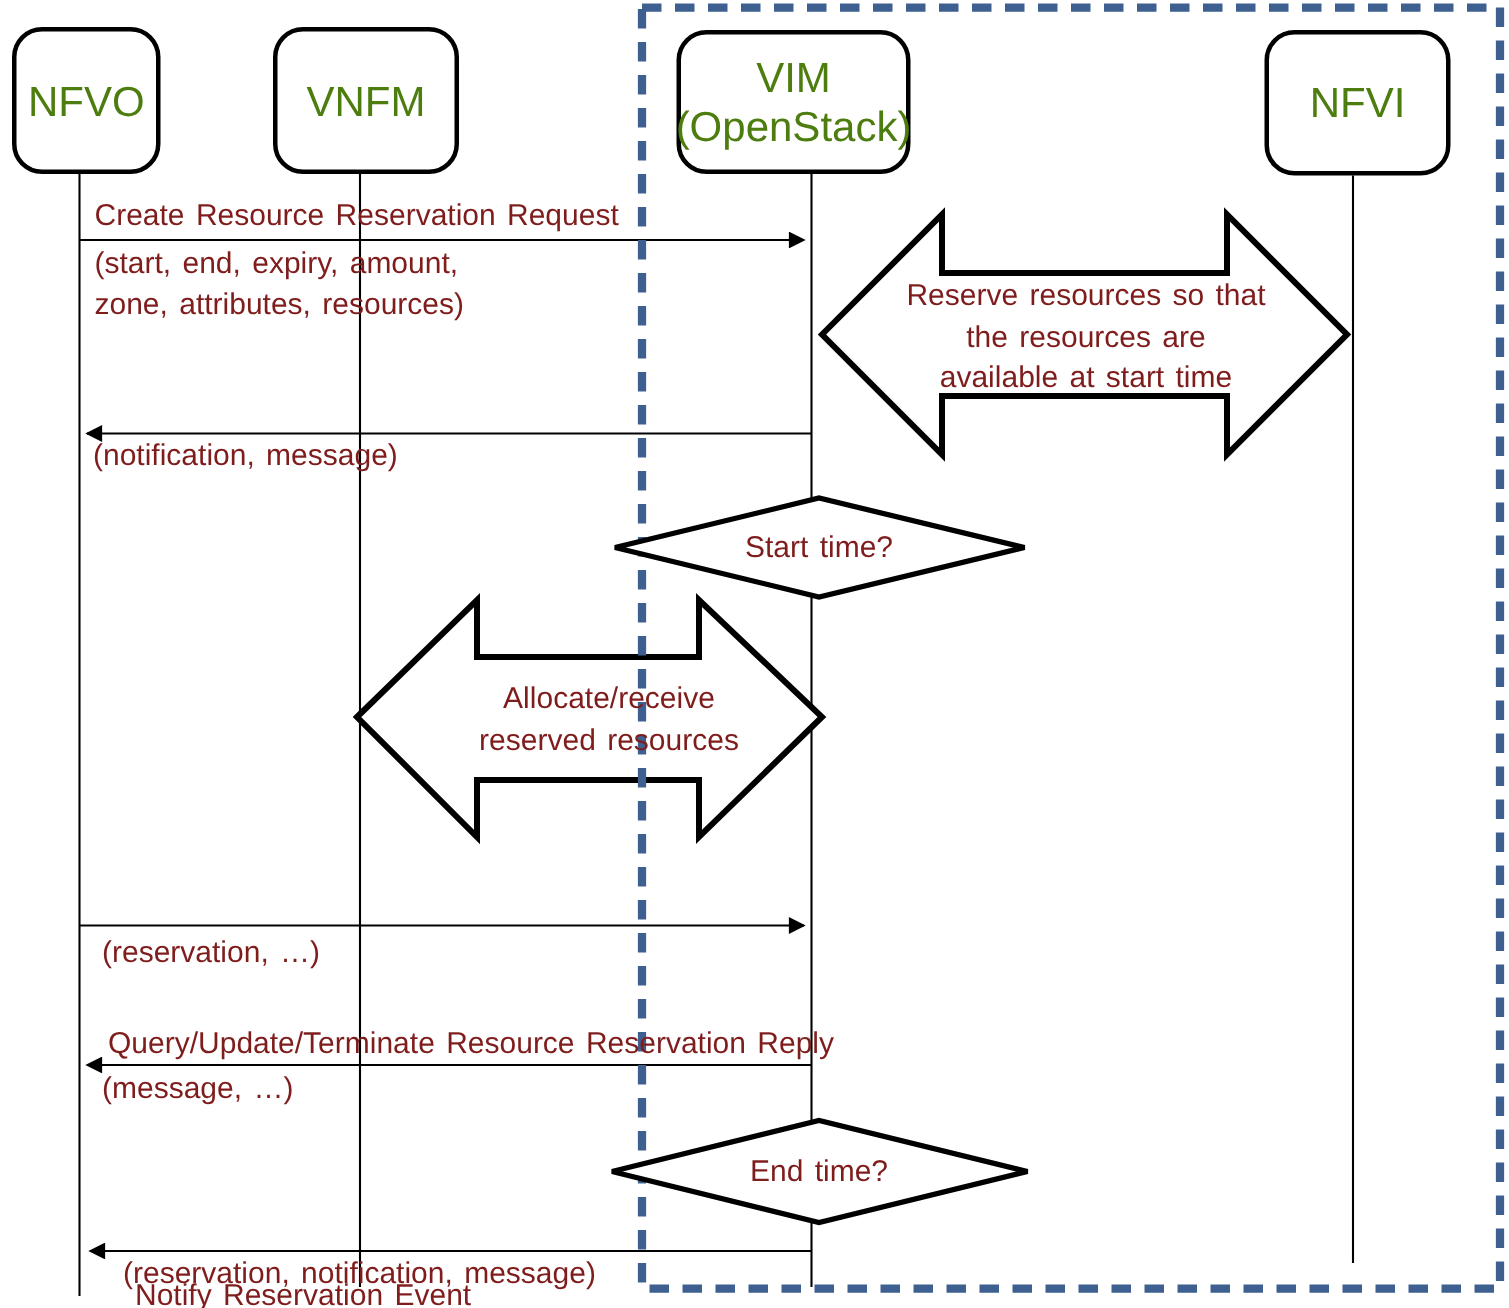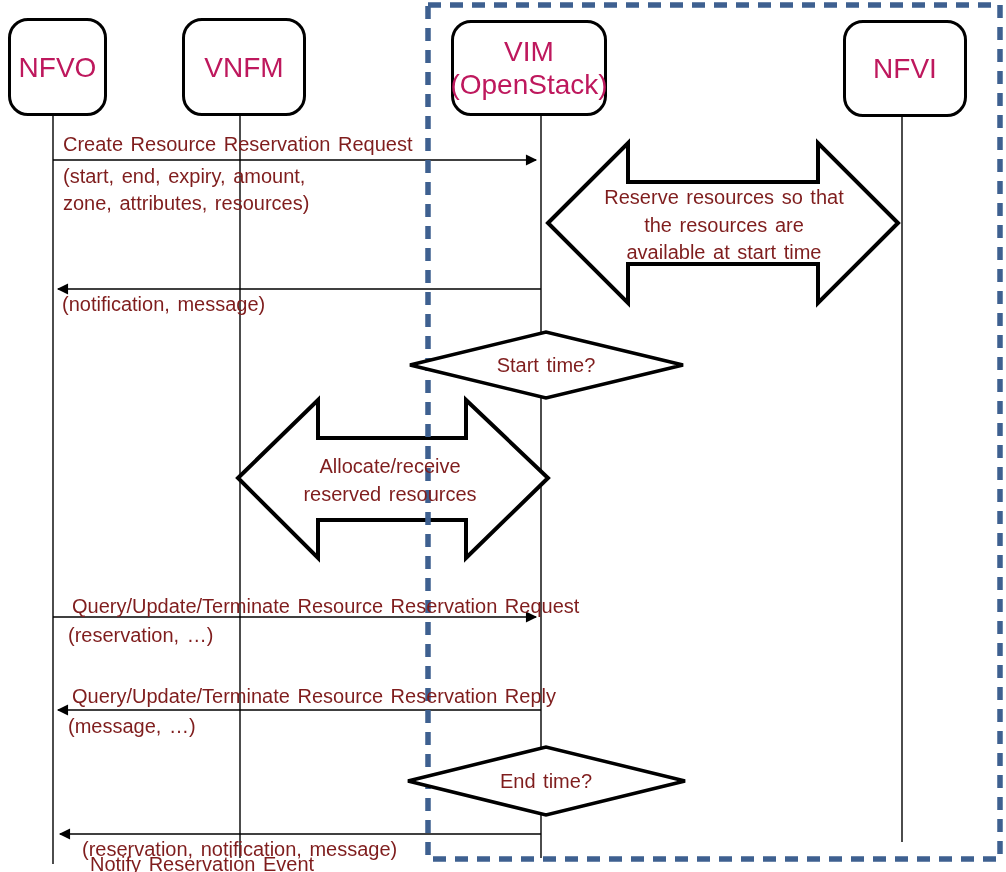"NFVO" .actor { color: #be185d -> #4d7c0f }
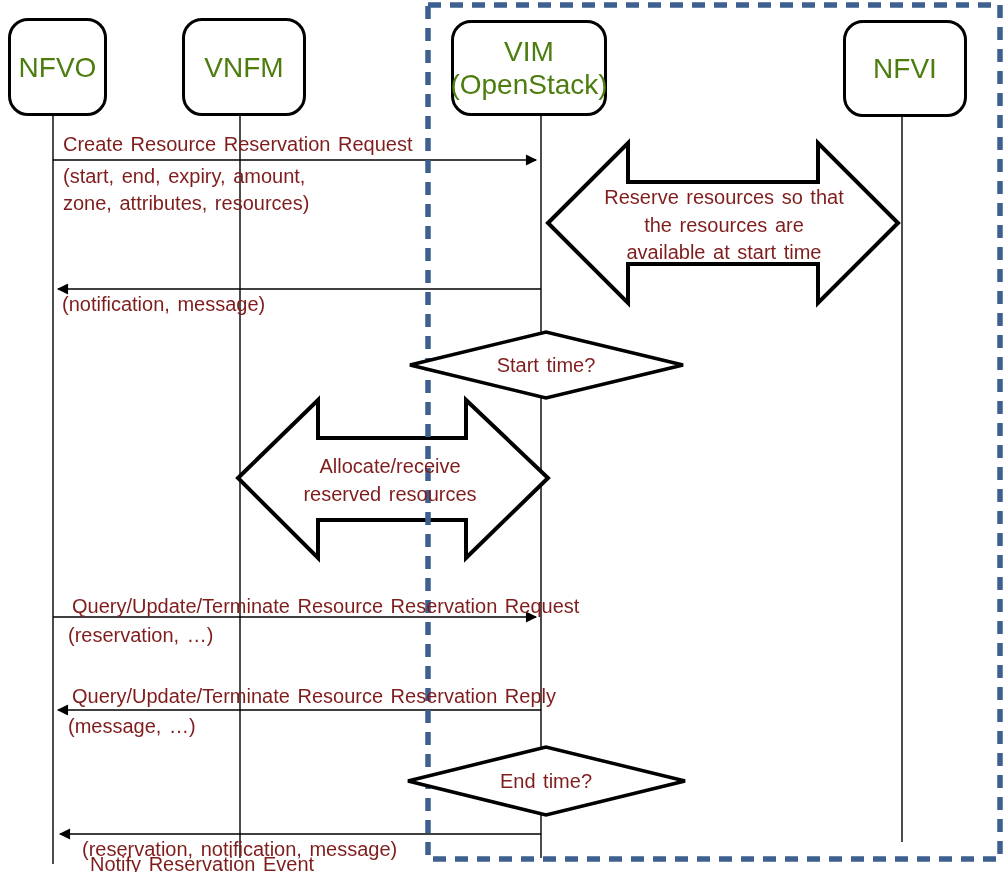"Allocate/receive" div.txt { left: 260px -> 276px }
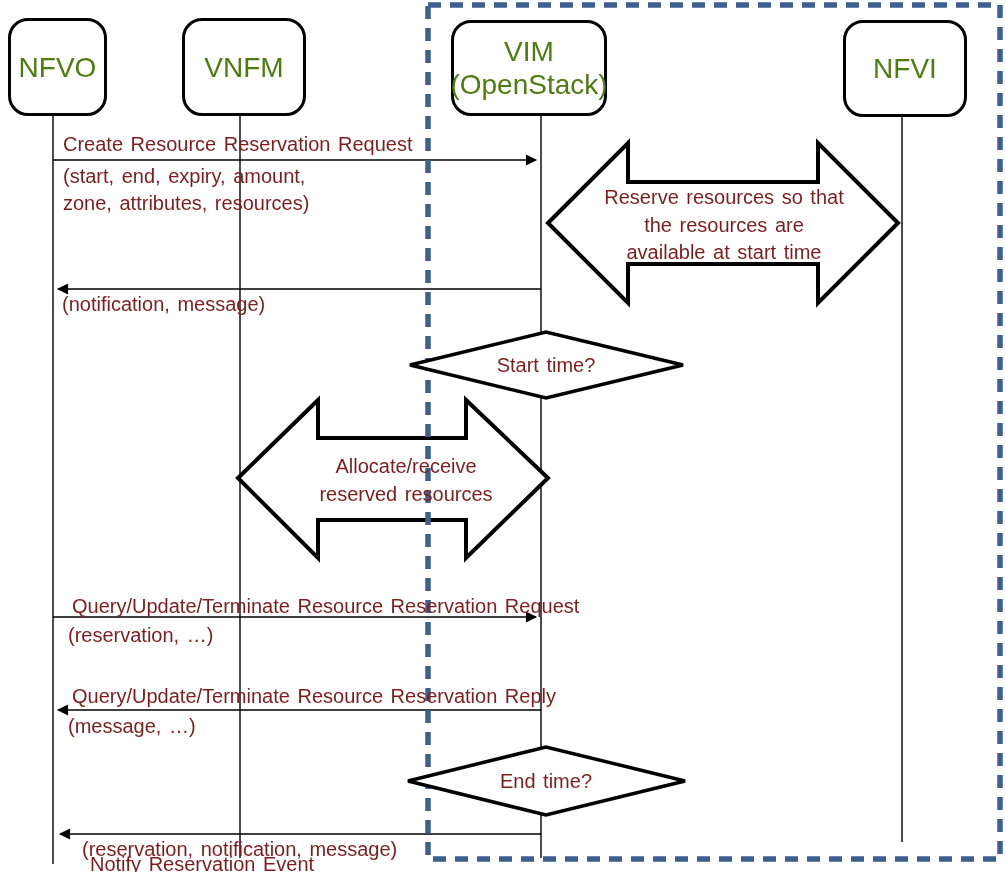"Query/Update/Terminate Resource Reservation Request" div.txt { html: <div>Query/Update/Terminate Resource Reservation Request</div> -> none }
